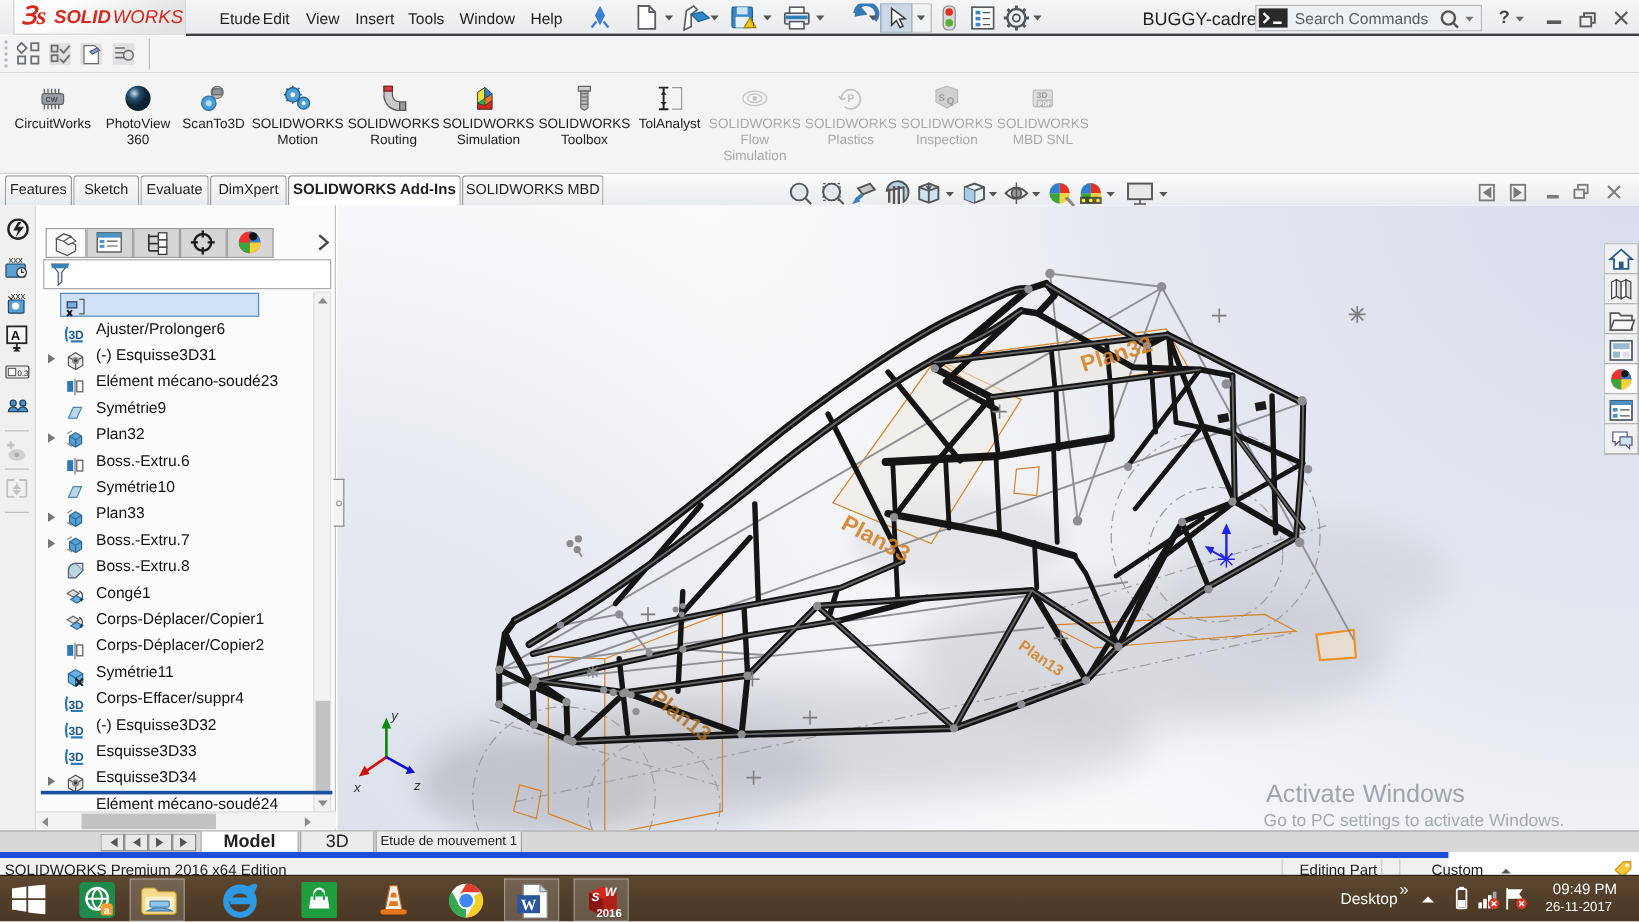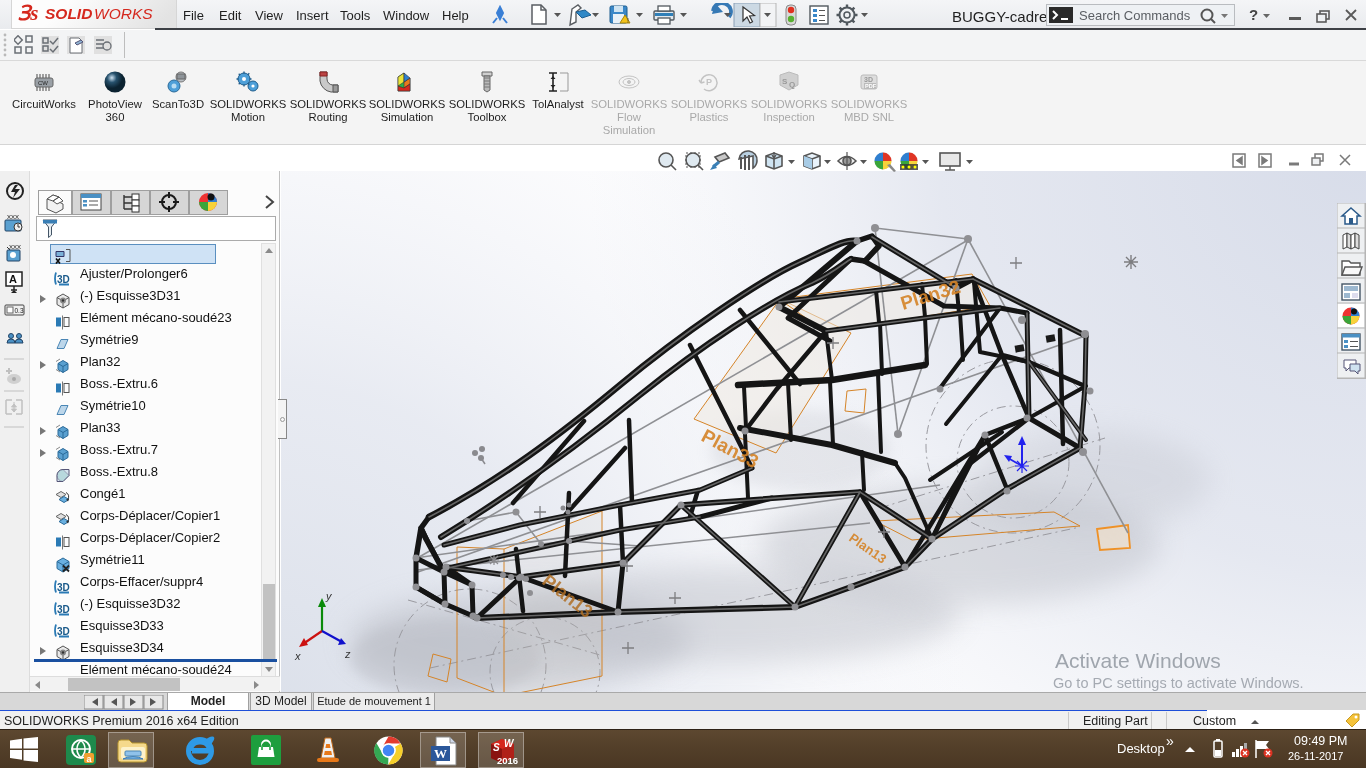"Ɜs" #logo { width: 166px -> 144px }
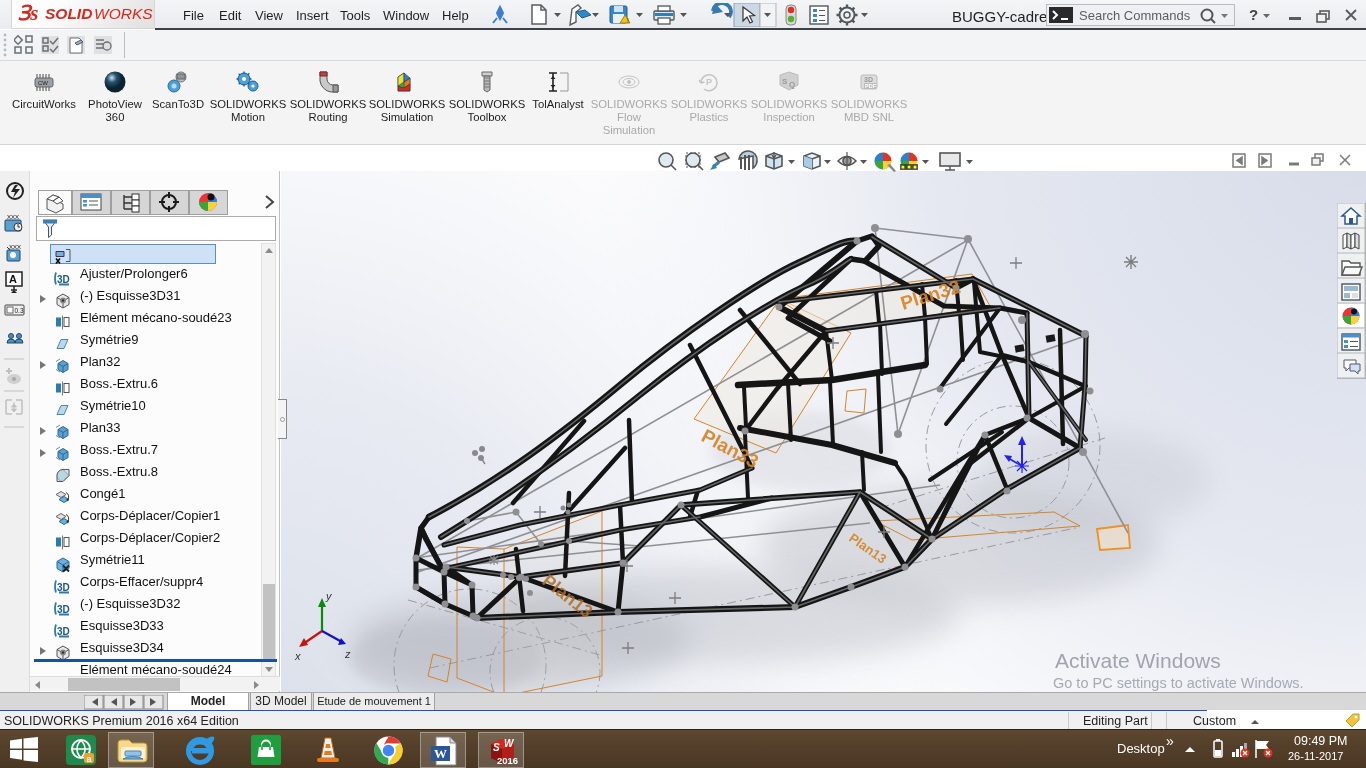"File" span.menu { text: File -> Etude }
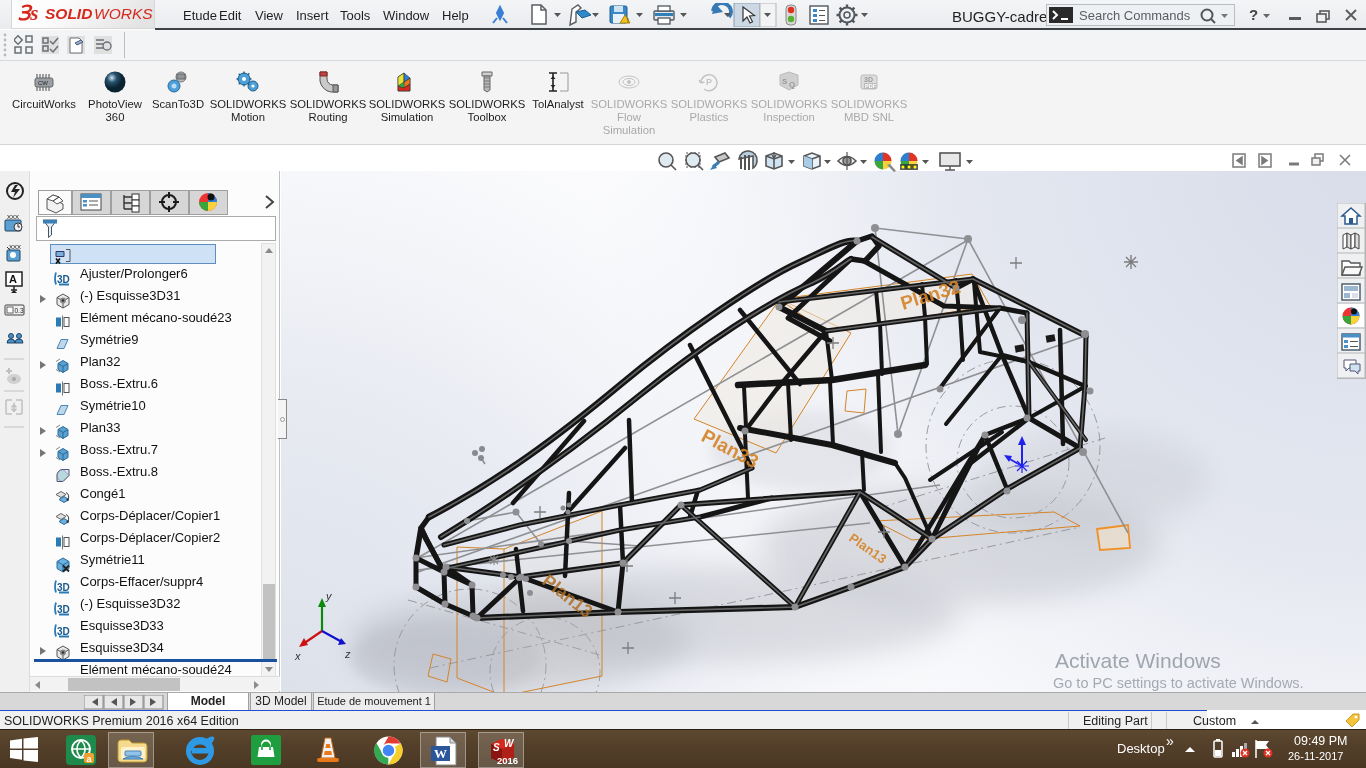"Features" div { html: none -> <div> <div>Features</div> <div>Sketch</div> <div>Evaluate</div> <div>DimXpert</div> <div>SOLIDWORKS Add-Ins</div> <div>SOLIDWORKS MBD</div> </div> }
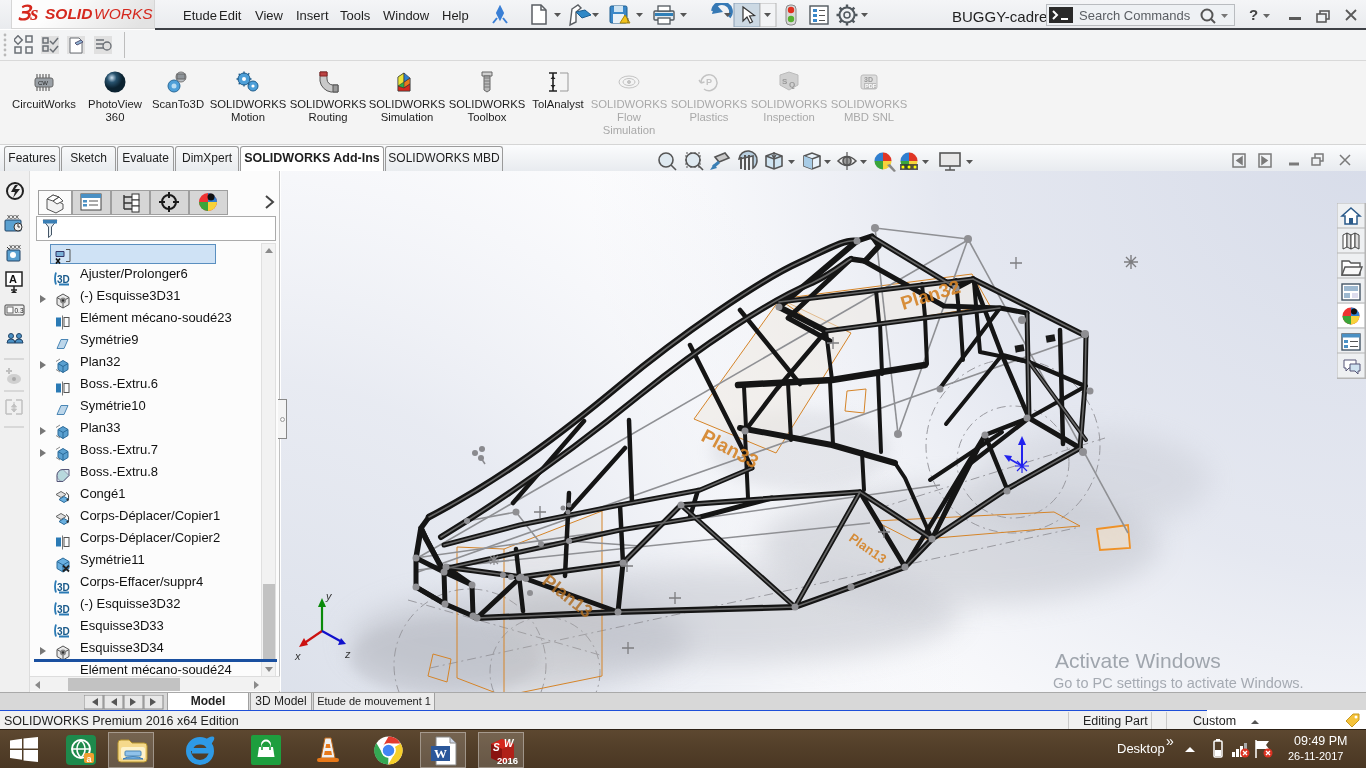"Model" .mtab { font-size: 12px -> 15px }
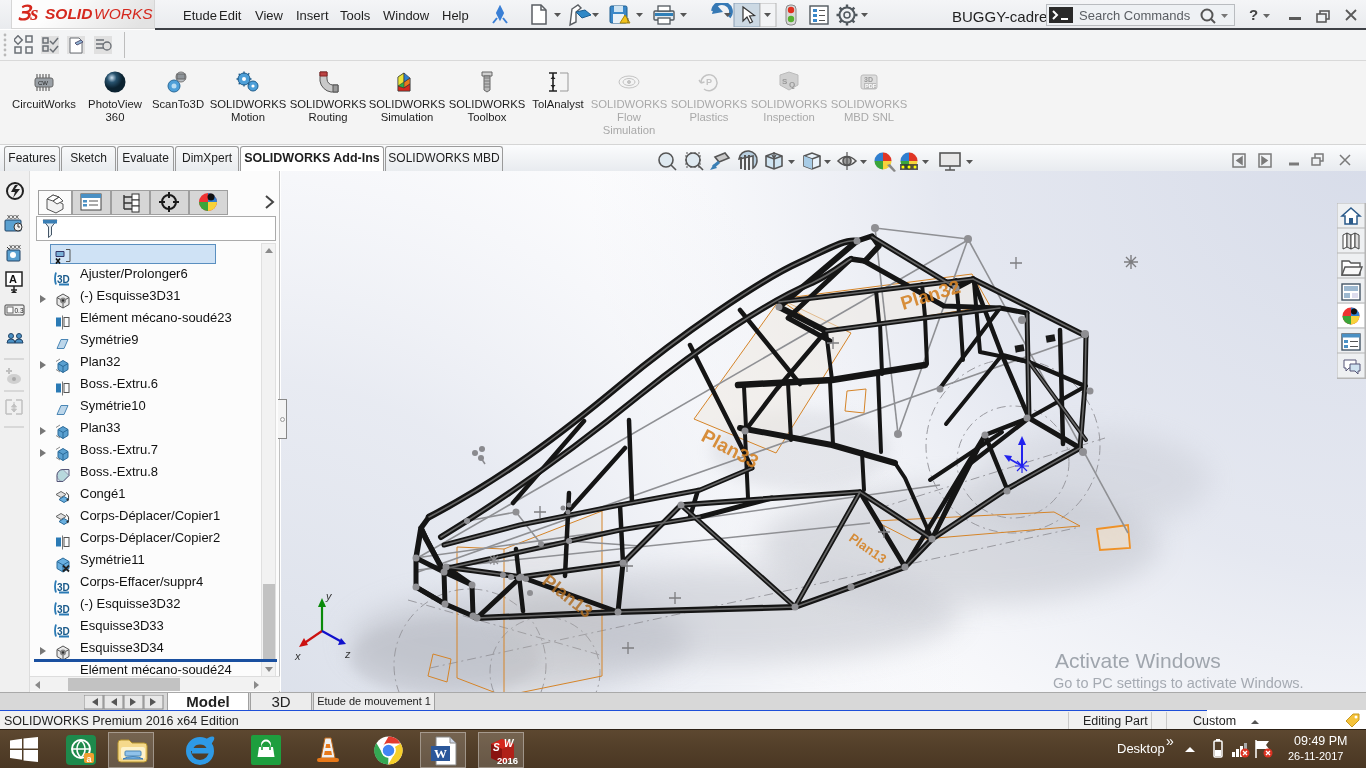"SOLIDWORKS Premium 2016 x64 Edition" #statusbar { border-top: 1px solid #1d4ed8 -> 5px solid #1d4ed8 }
